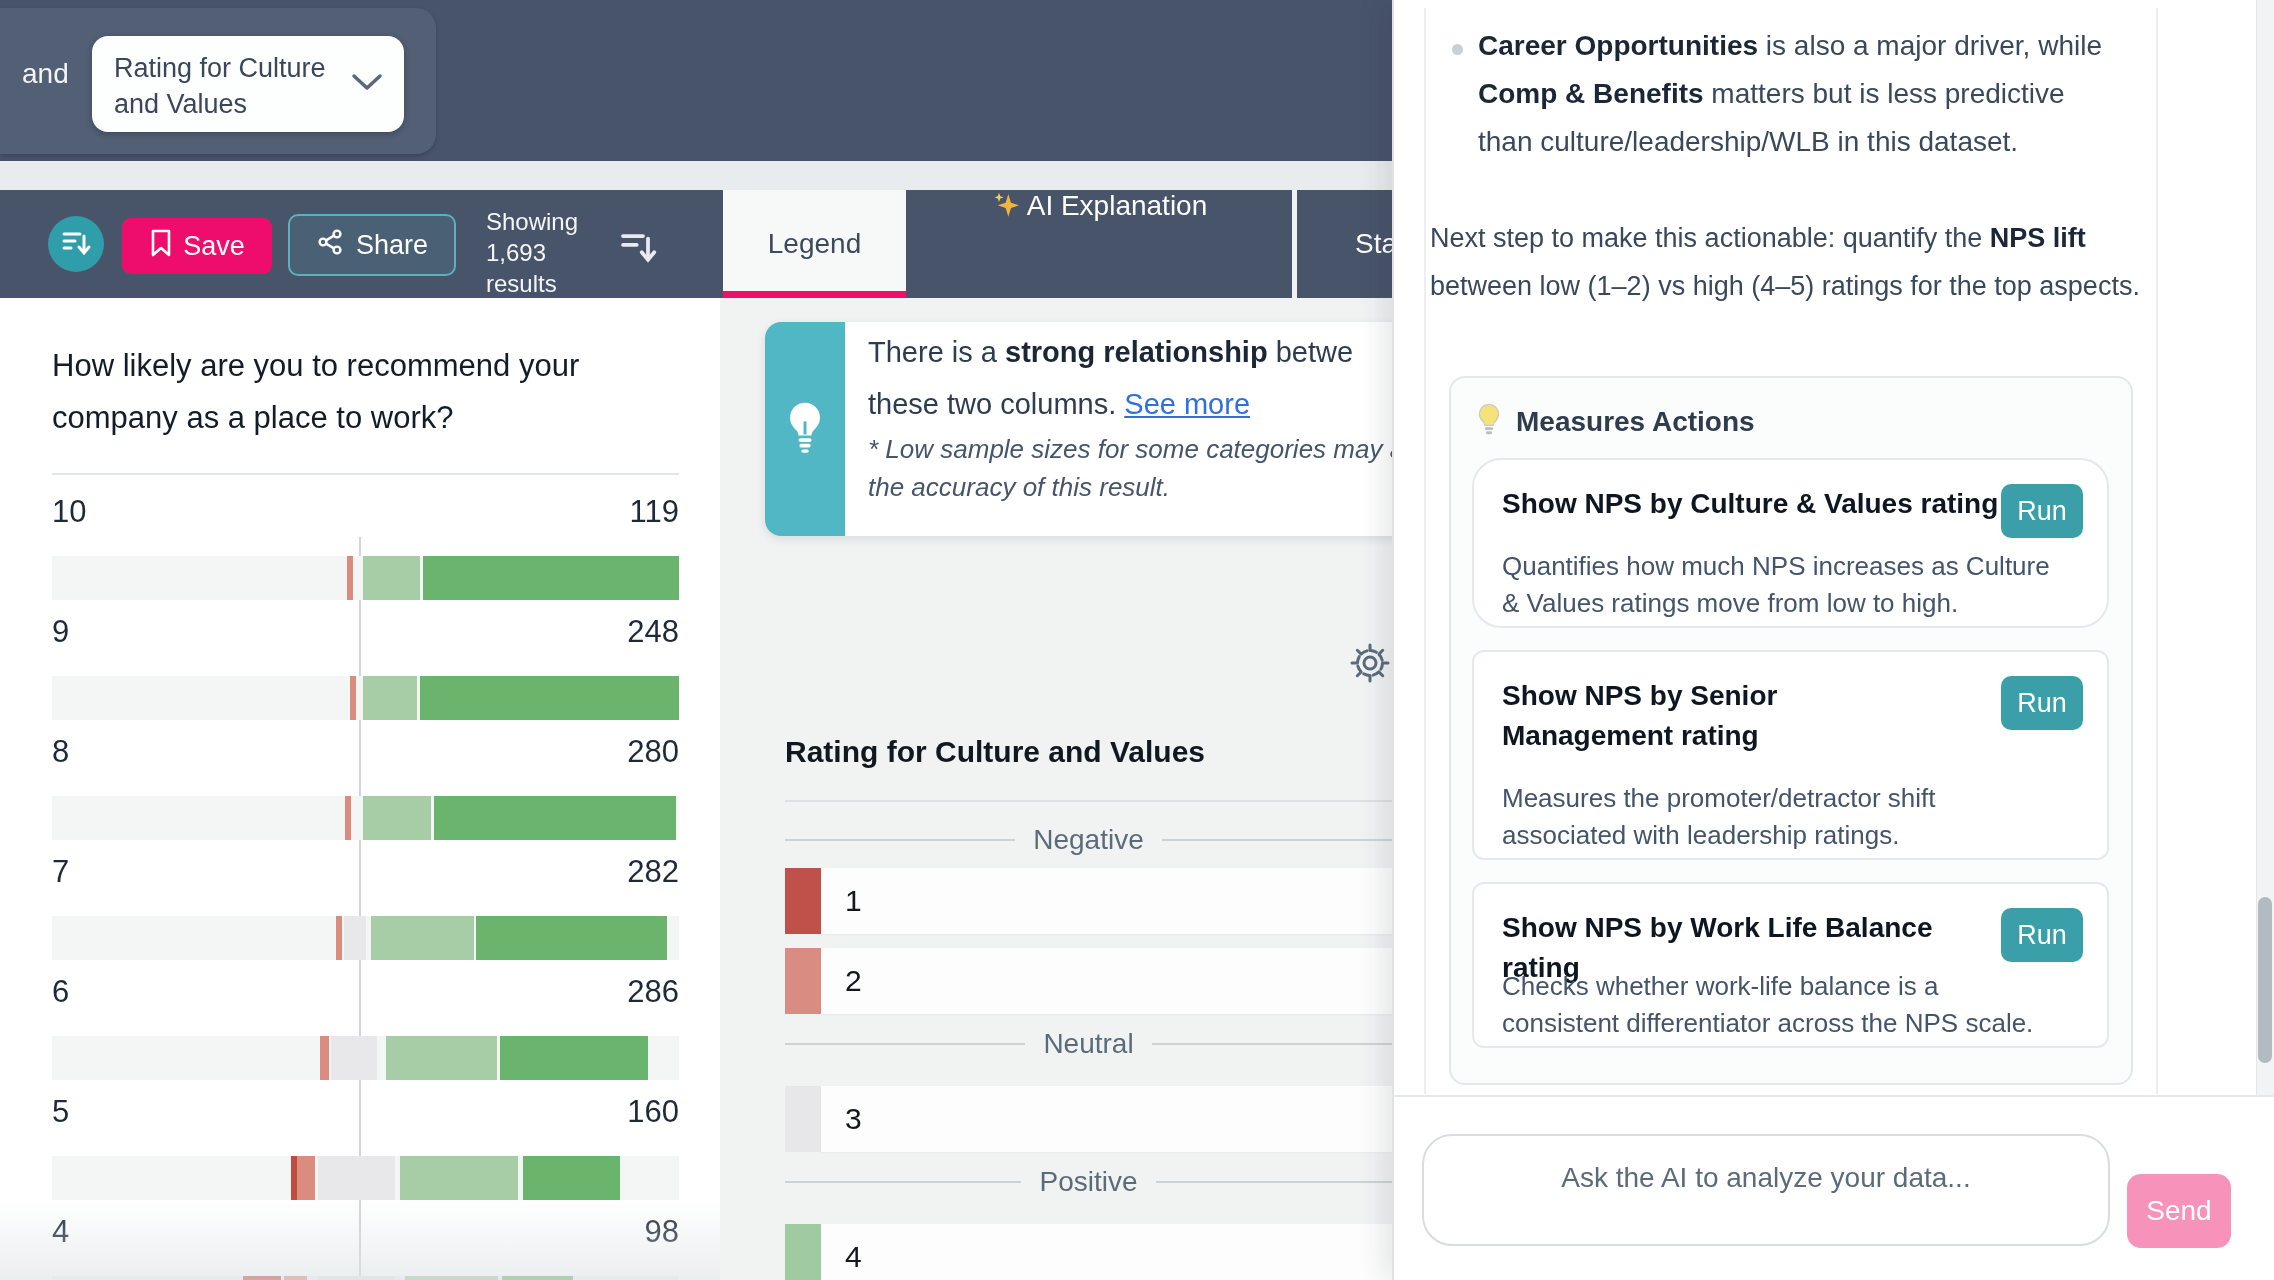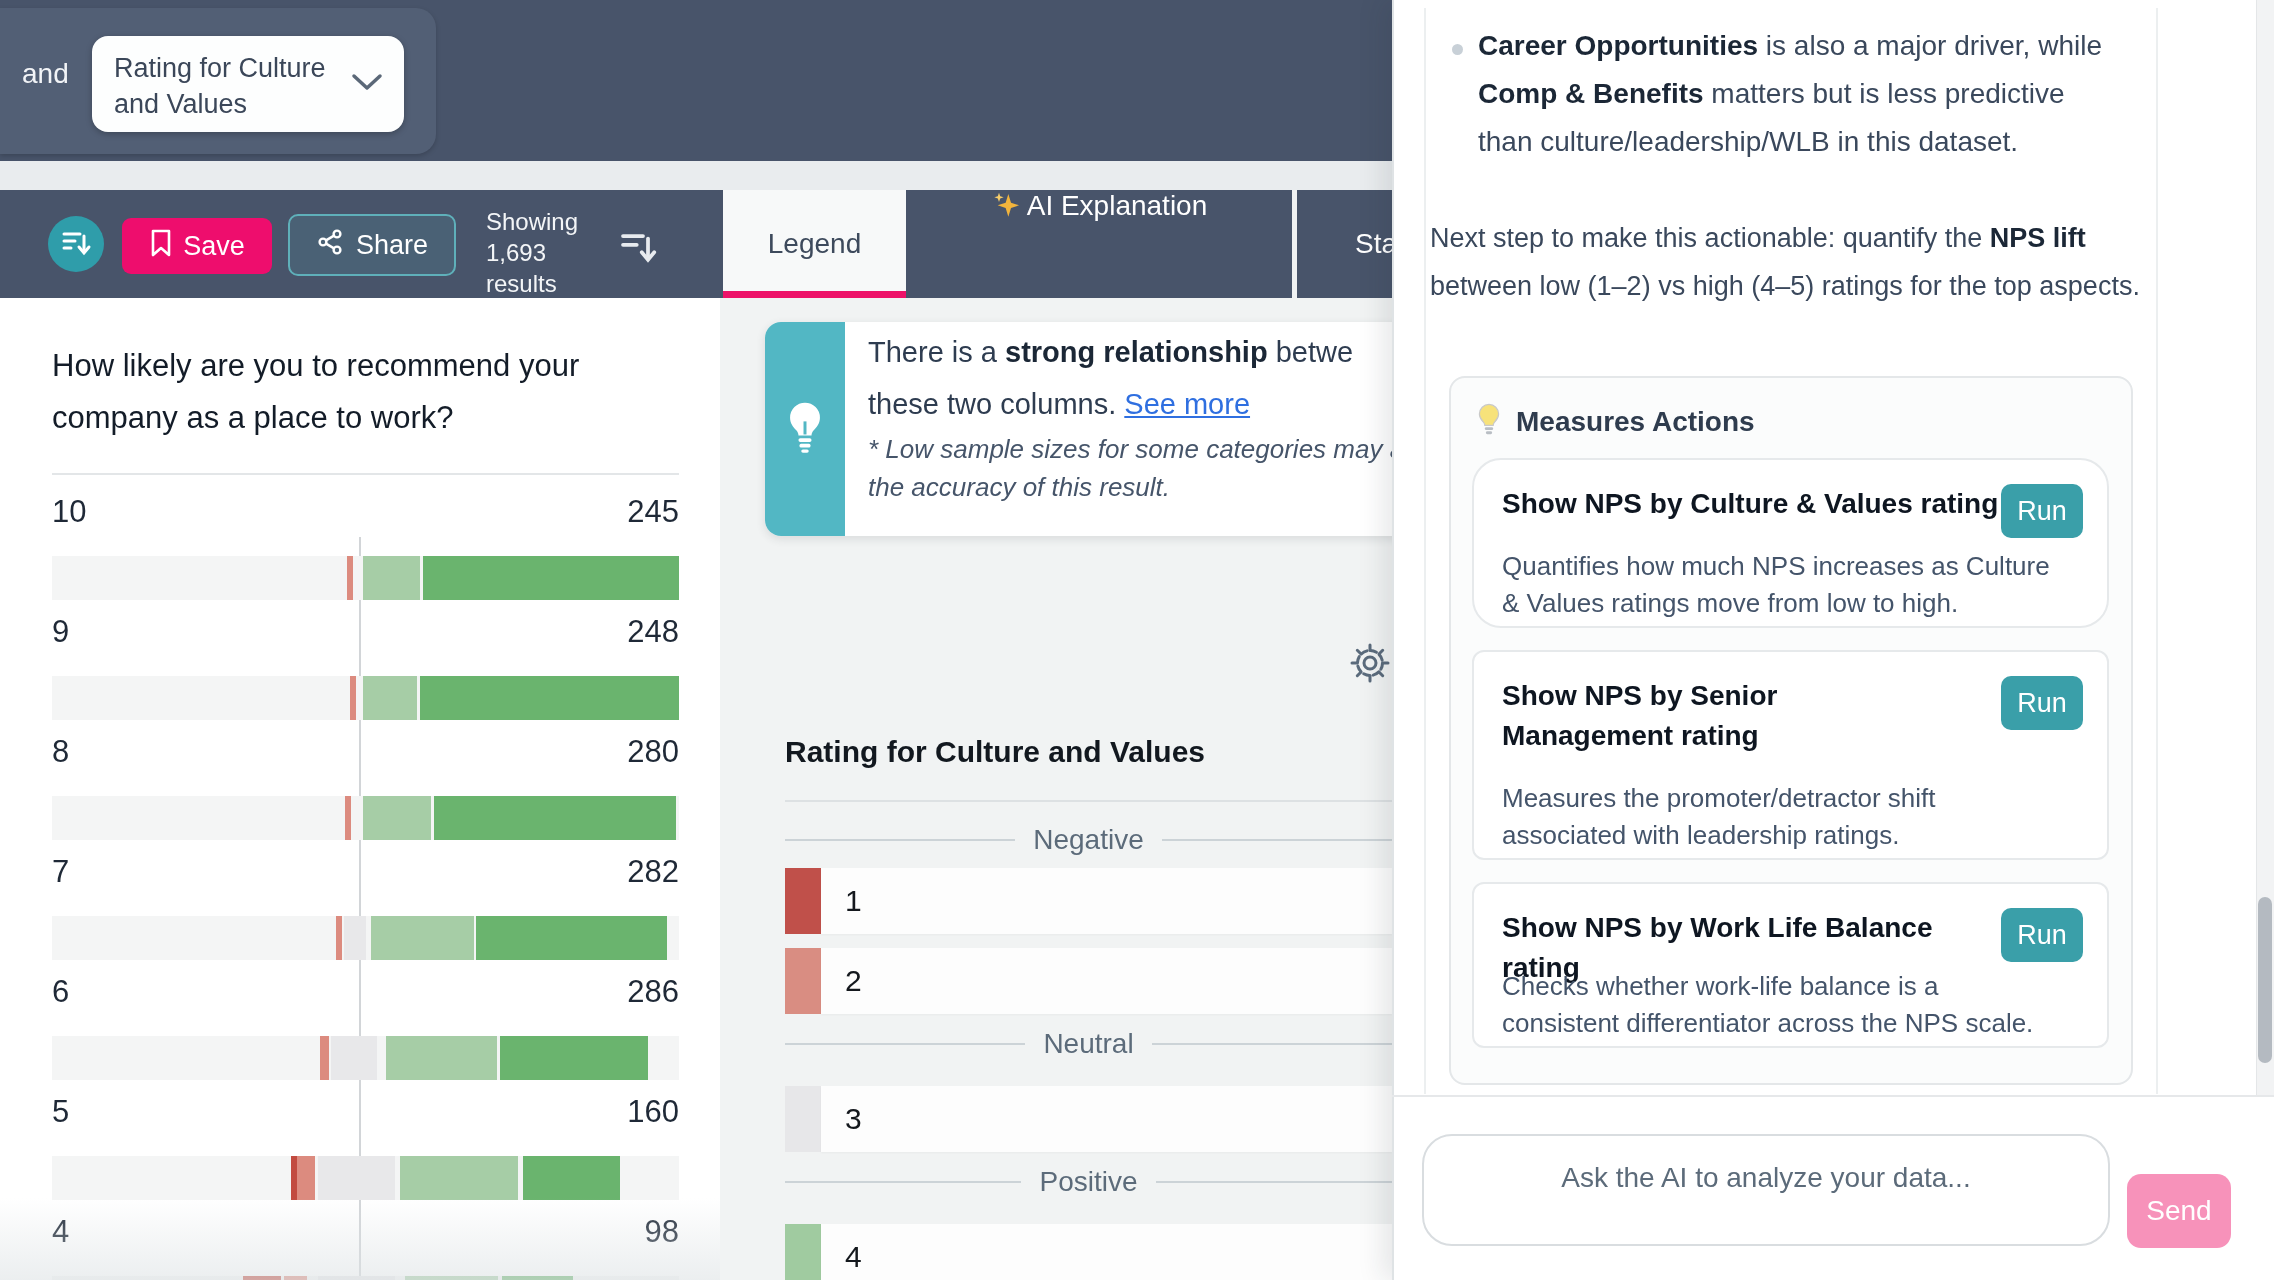"245" div.crow-count { text: 245 -> 119 }
